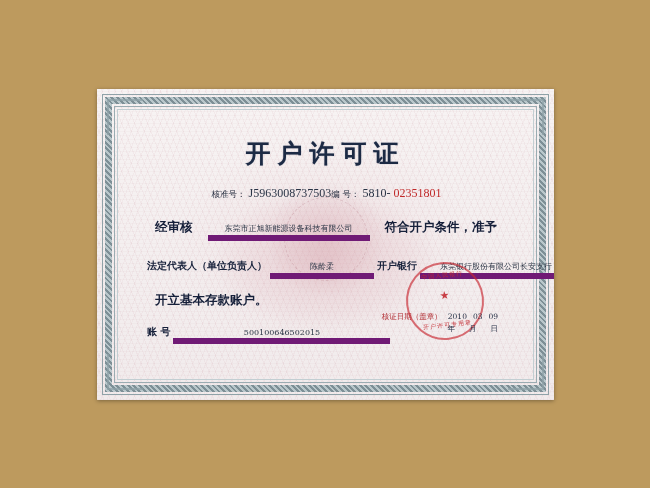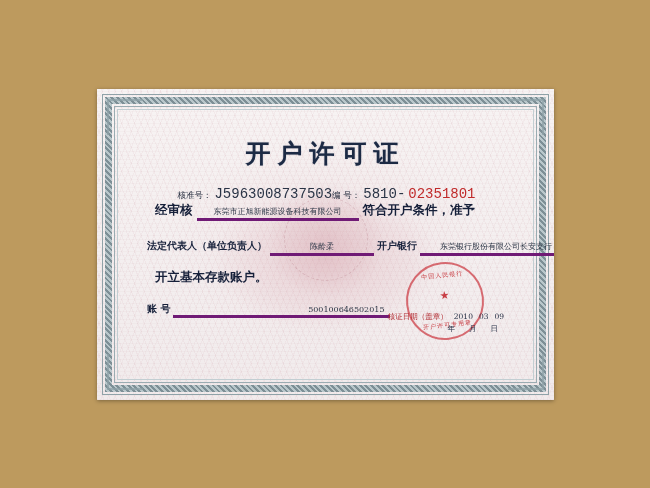"J5963008737503" .val { font-family: Liberation Mono, monospace -> Liberation Serif, serif; font-size: 14px -> 12px }
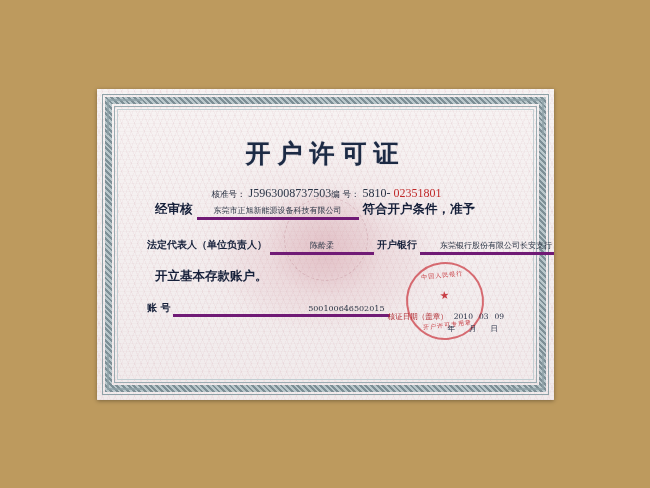"经审核" .row-1 { gap: 4px -> 15px; margin-top: 0 -> 18px }
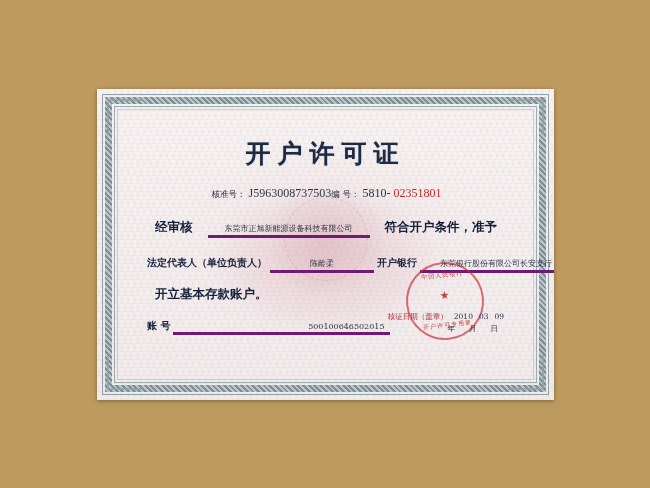"东莞市正旭新能源设备科技有限公司" .fillline { border-bottom: 3px solid #701a75 -> 6px solid #701a75 }
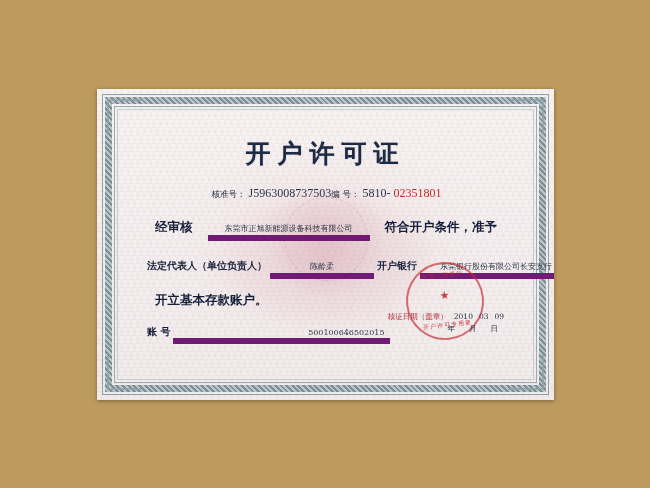"核证日期（盖章）" .date-line { right: 22px -> 28px }
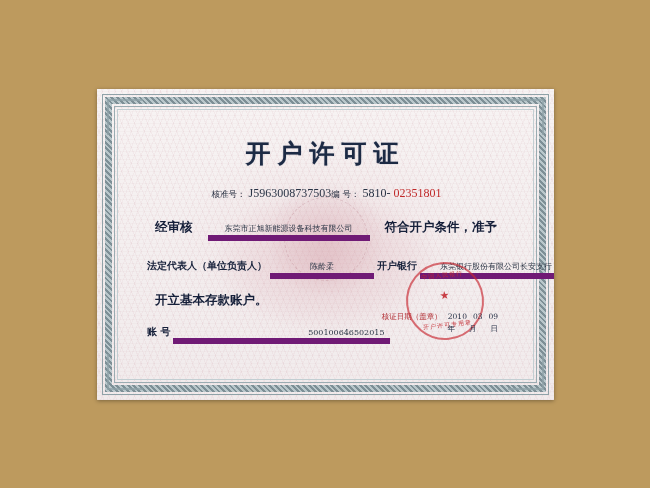"500100646502015" .fill-account { text-align: right -> center }
